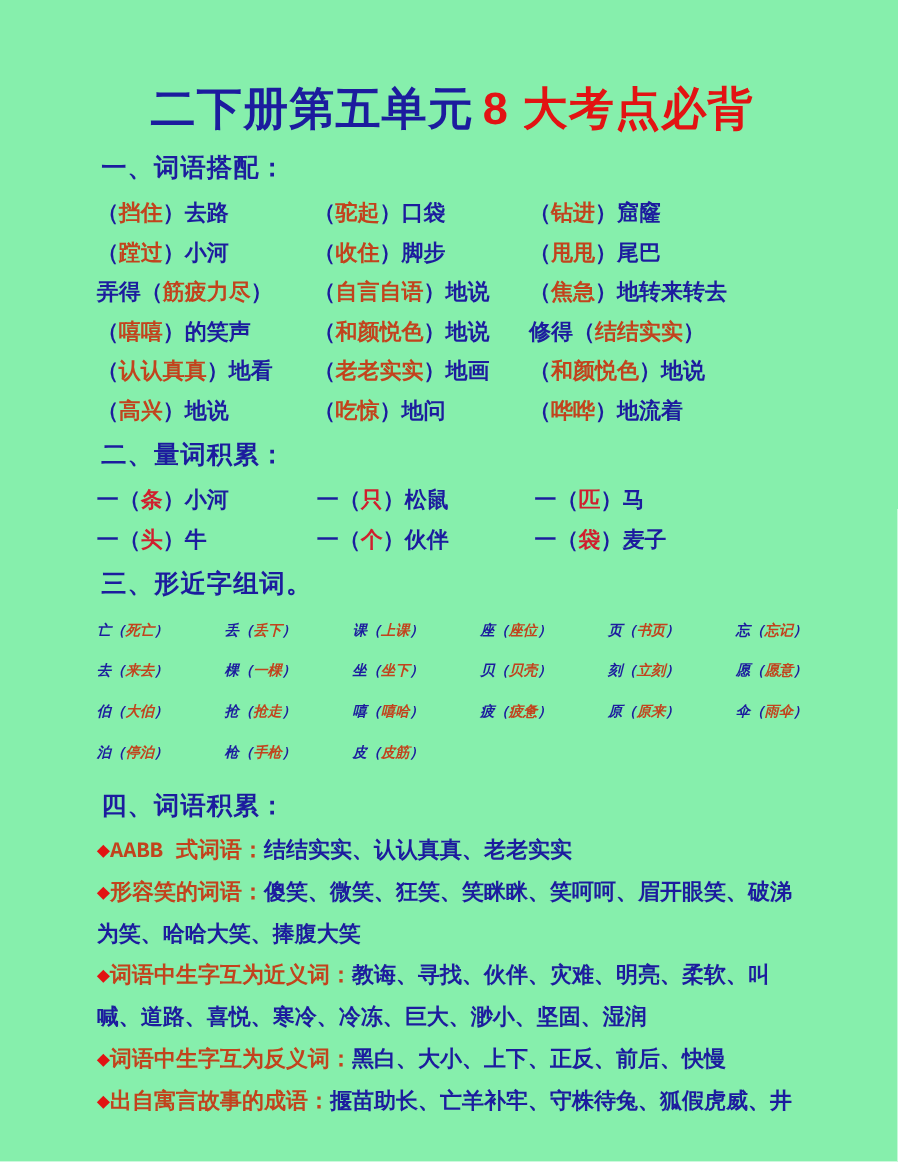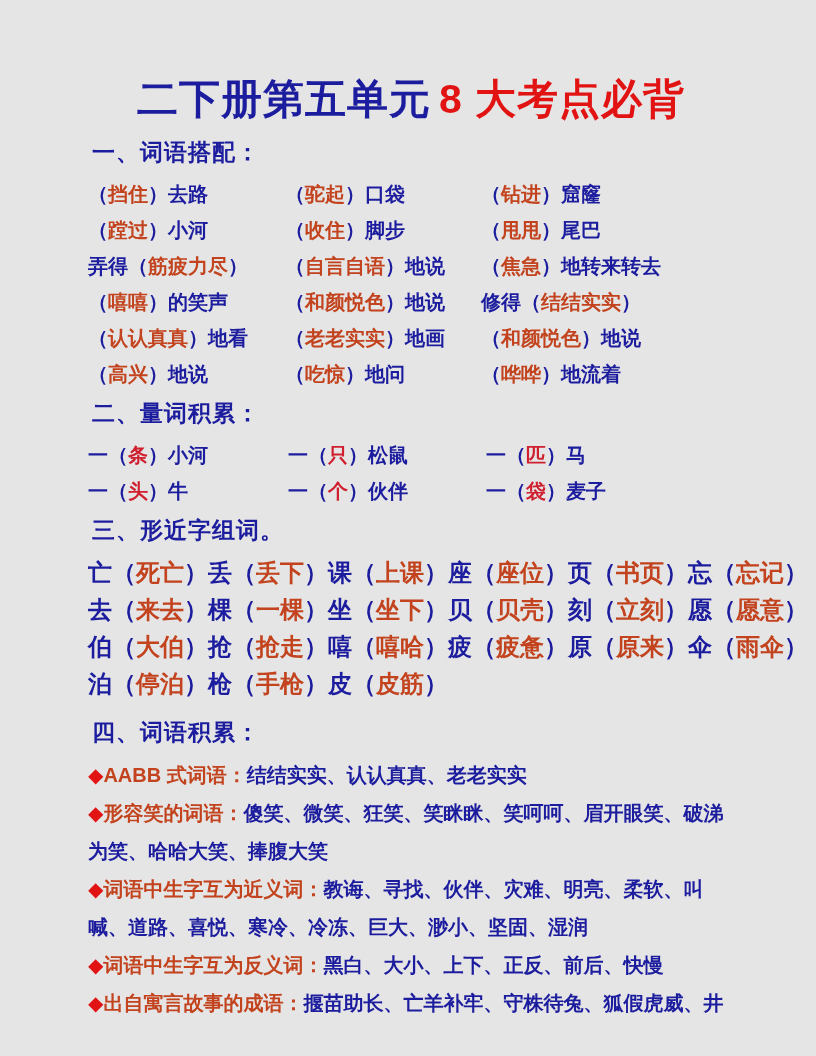"二下册第五单元 8 大考点必背" .page { background: #e5e5e5 -> #86efac }
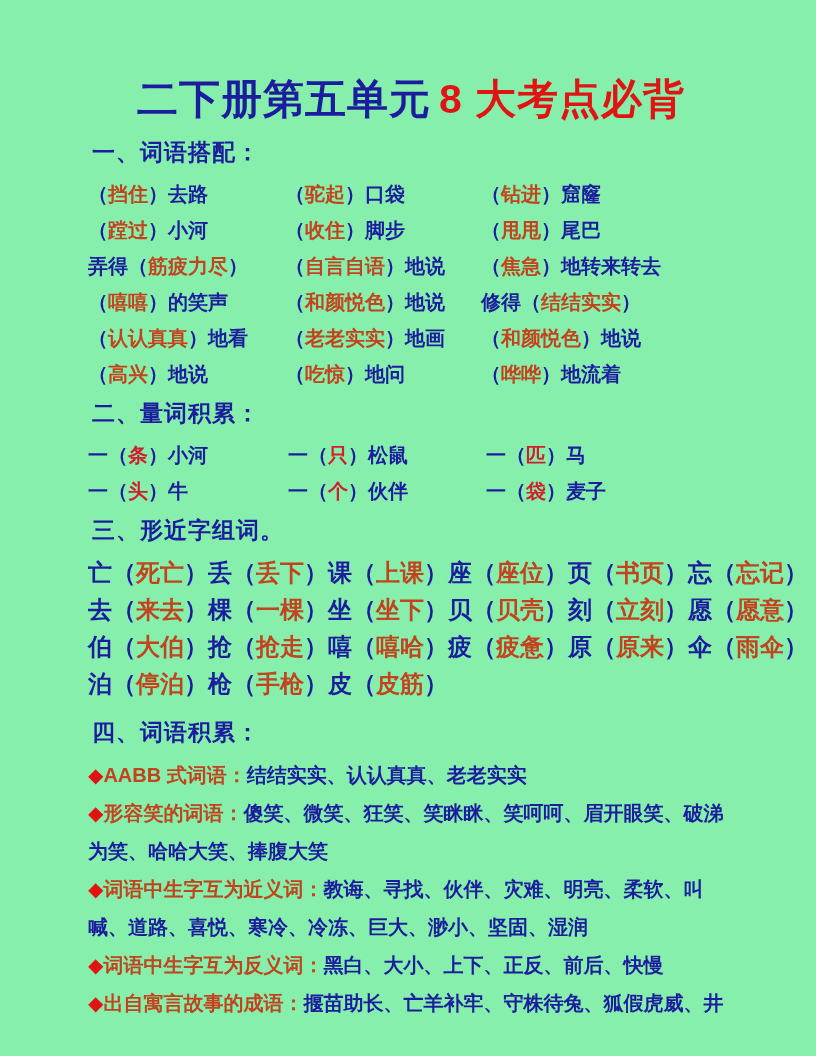"亡（死亡）" .grid6 { font-size: 24px -> 13px; font-style: none -> italic }
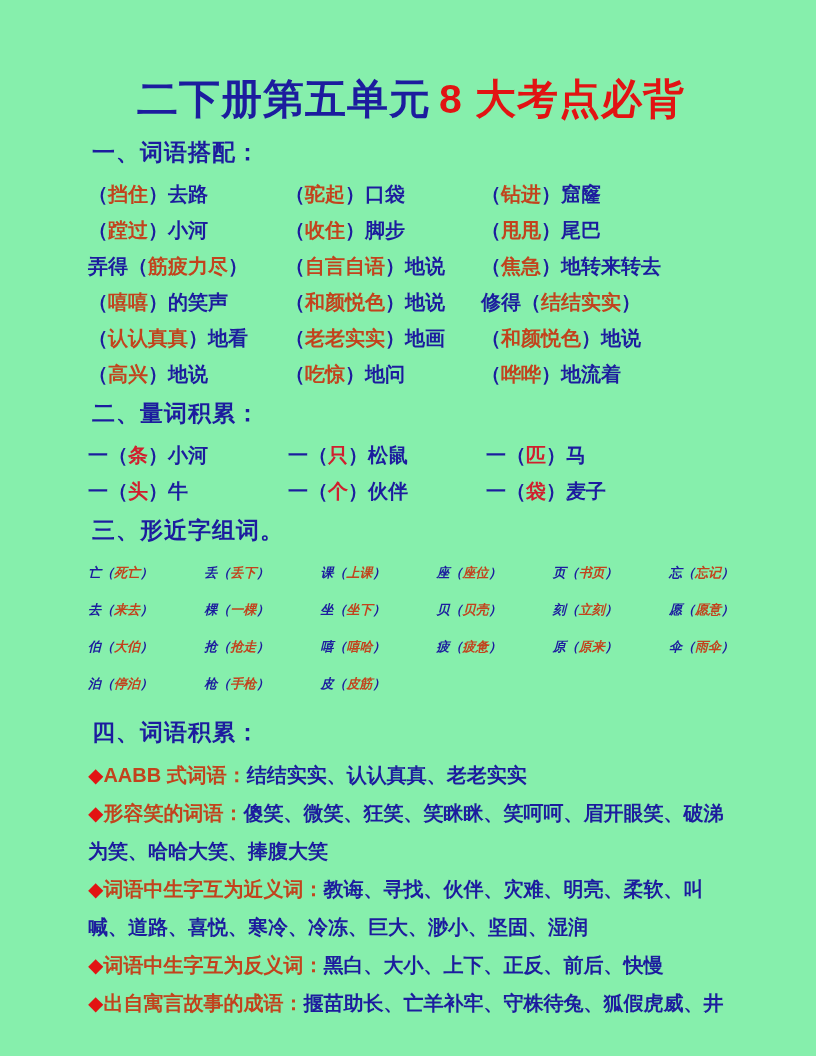"◆AABB 式词语：结结实实、认认真真、老老实实" .bullets { font-family: none -> Liberation Mono, monospace }
